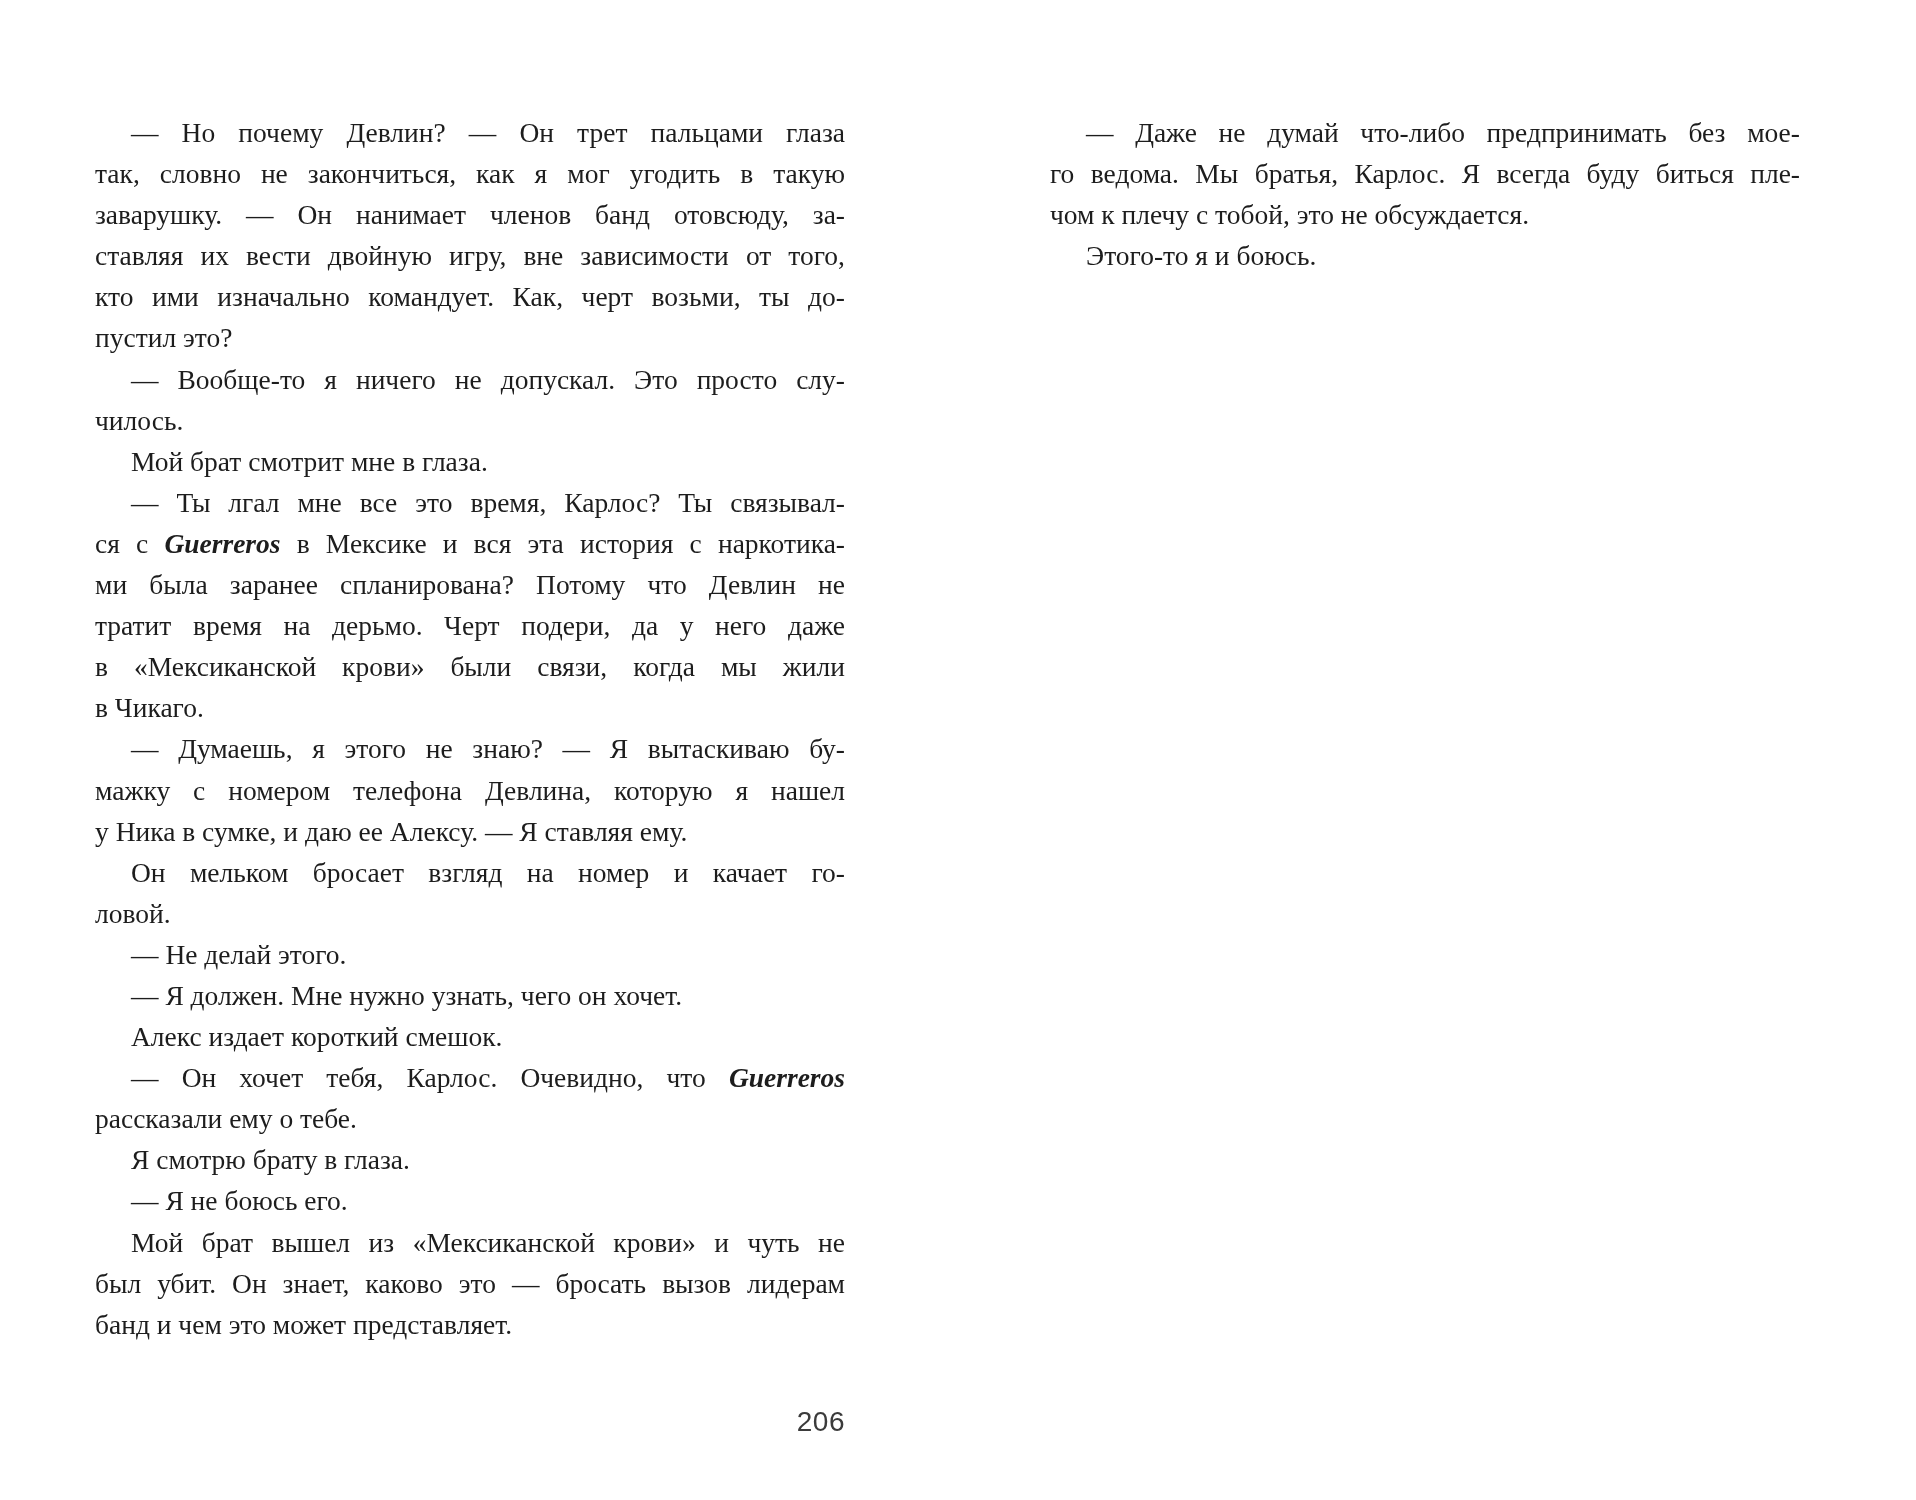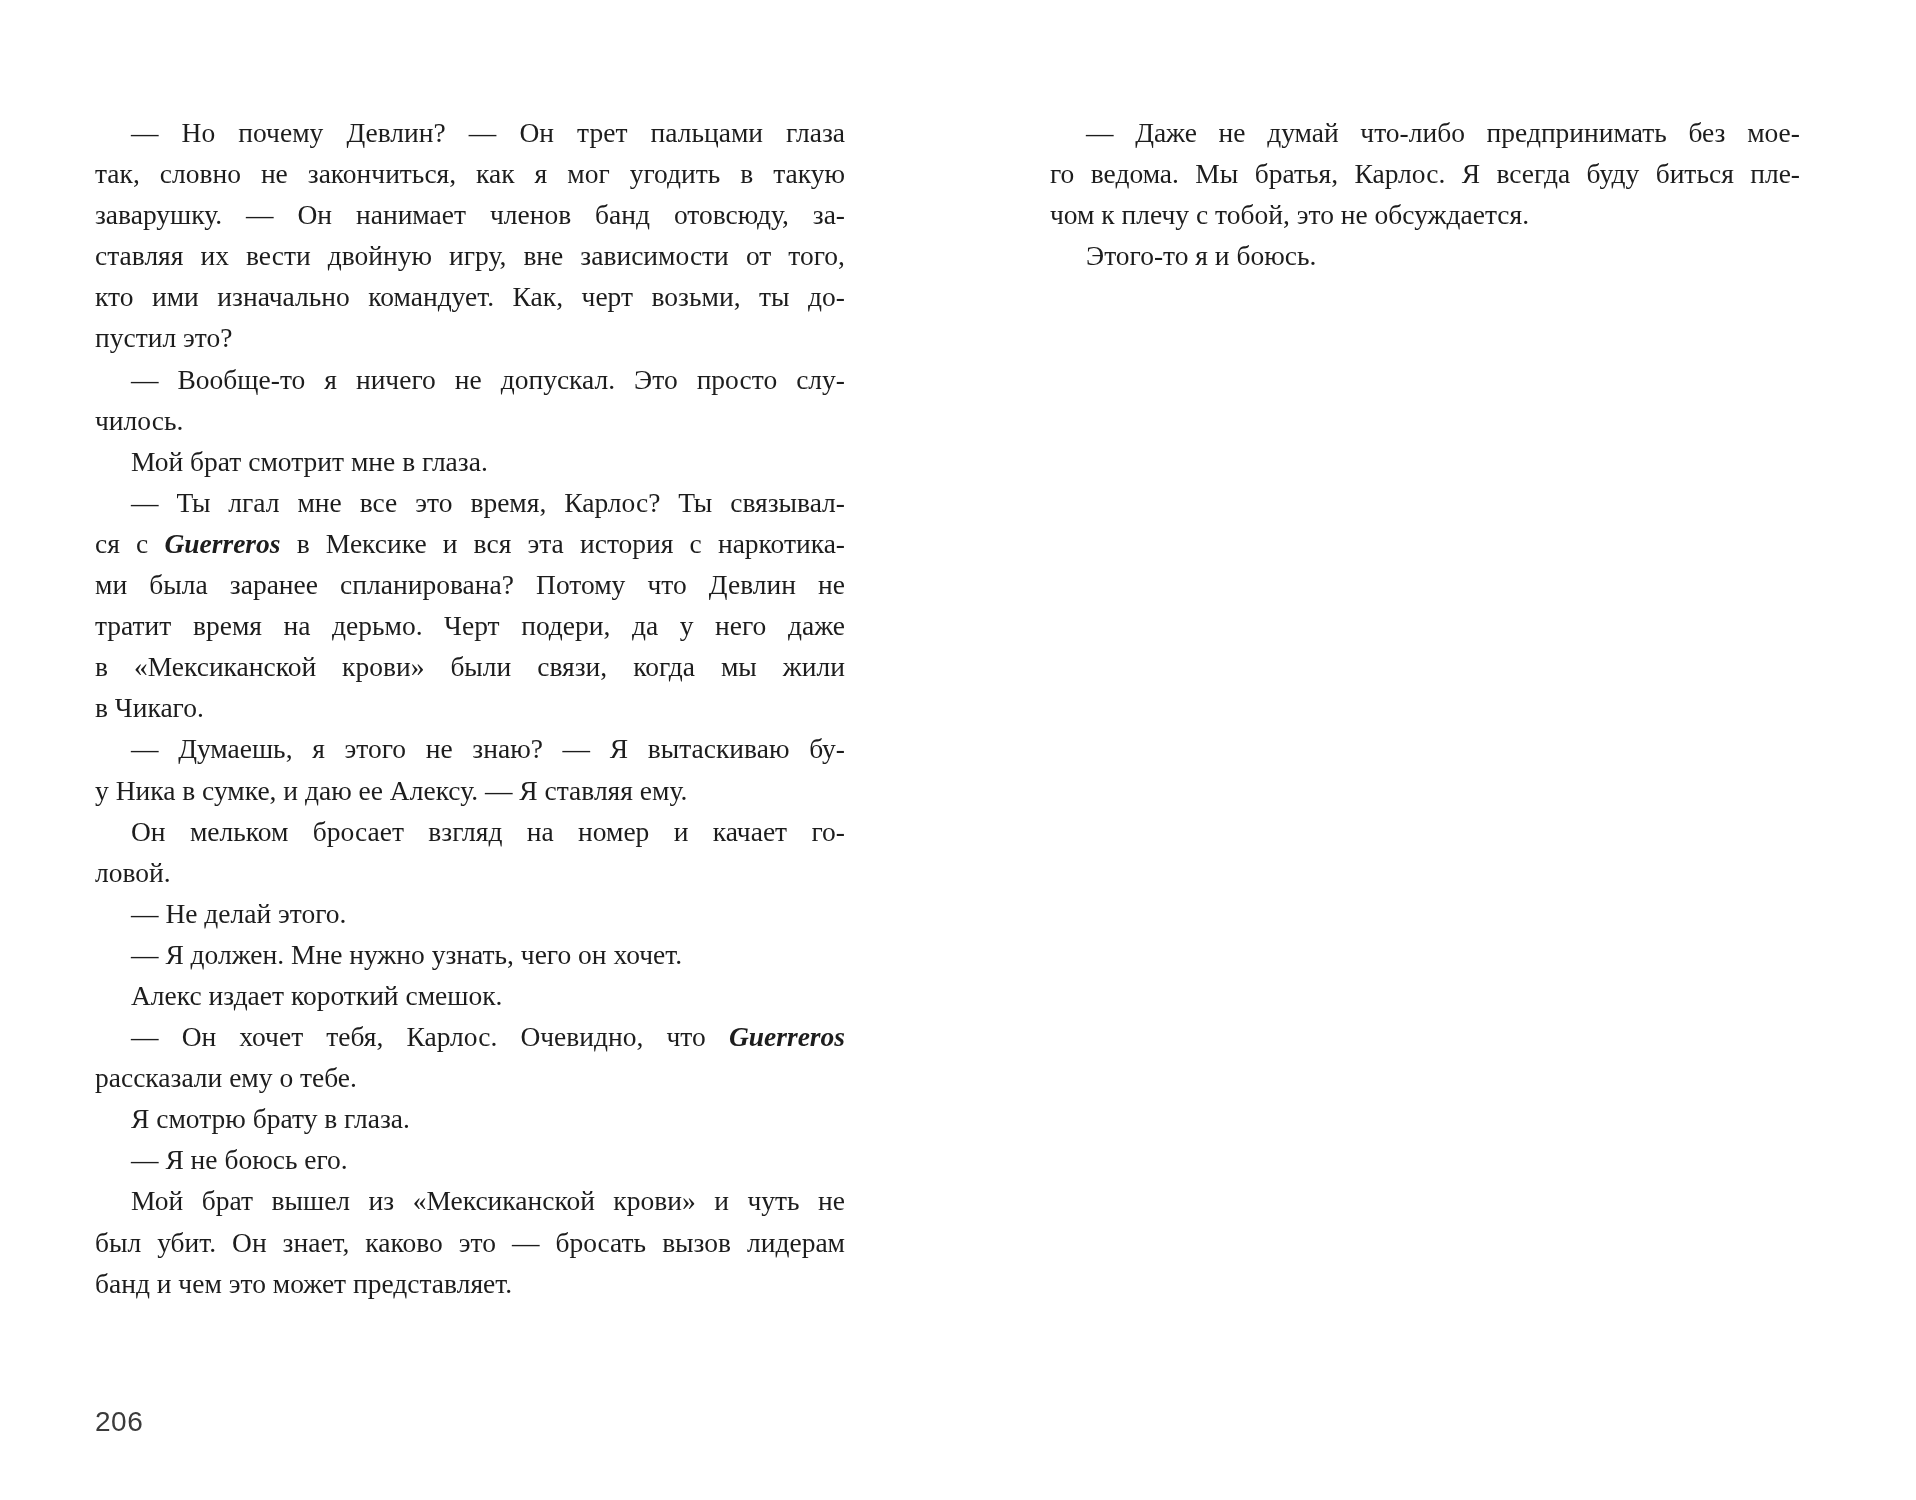"мажку с номером телефона Девлина," div.line { html: none -> <div>мажку с номером телефона Девлина, которую я нашел</div> }
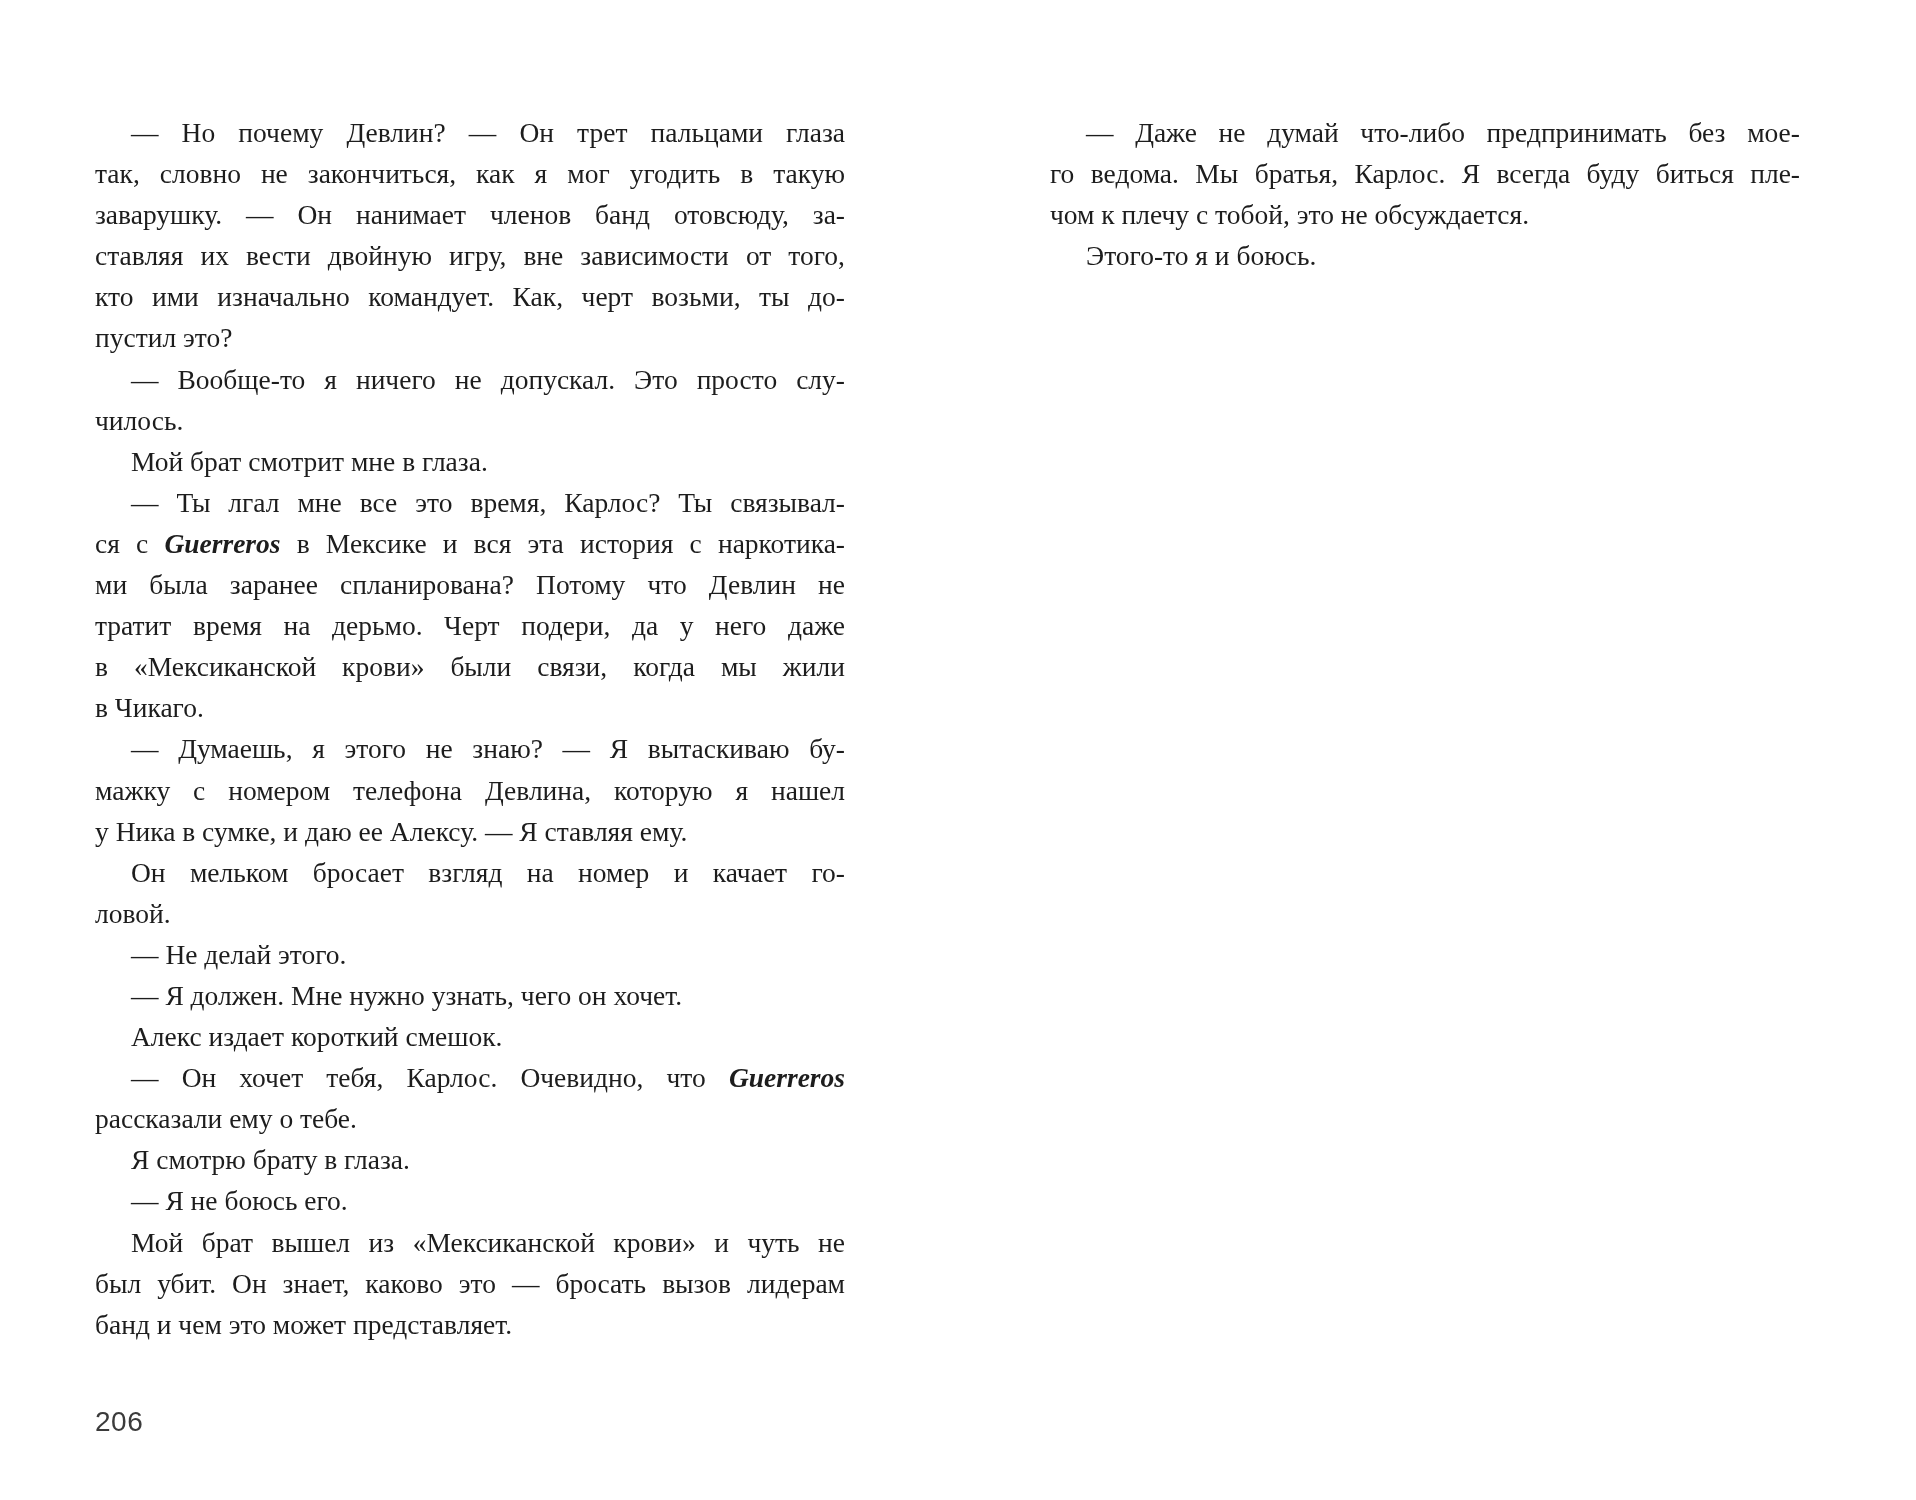"206" .page-num { text-align: left -> right }
